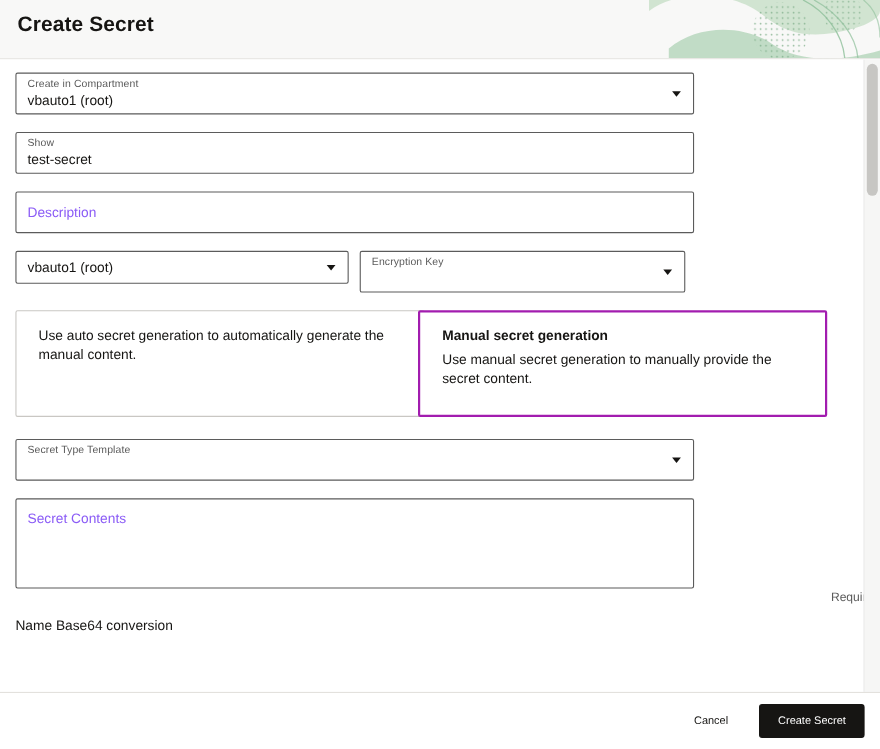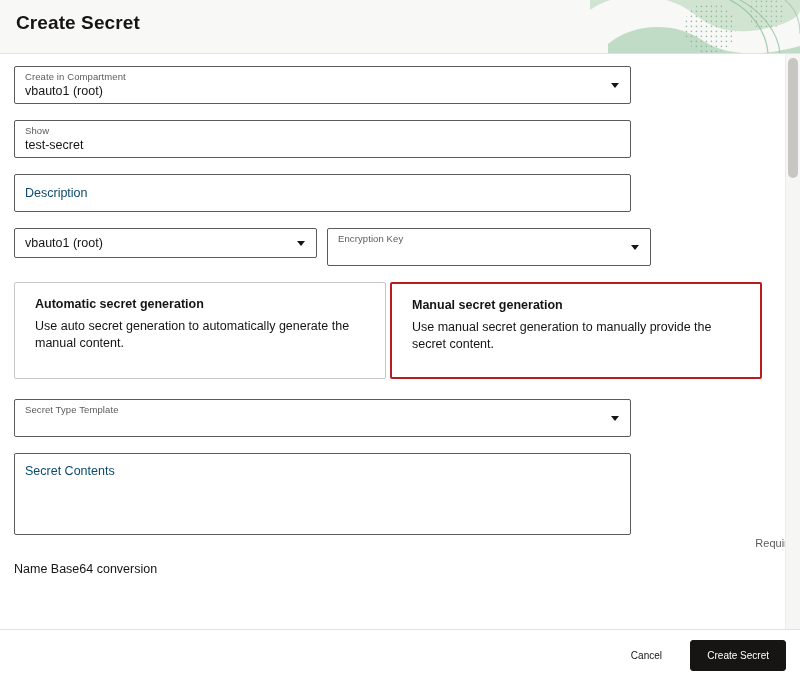"Description" .placeholder-text { color: #0c4a6e -> #8b5cf6 }
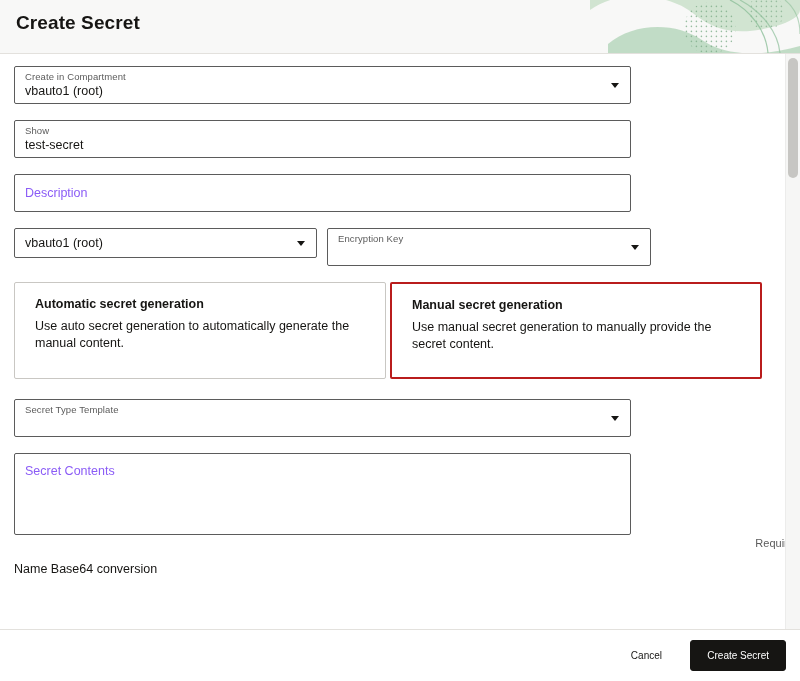"Encryption Key" .row-two .col-right { width: 324px -> 296px }
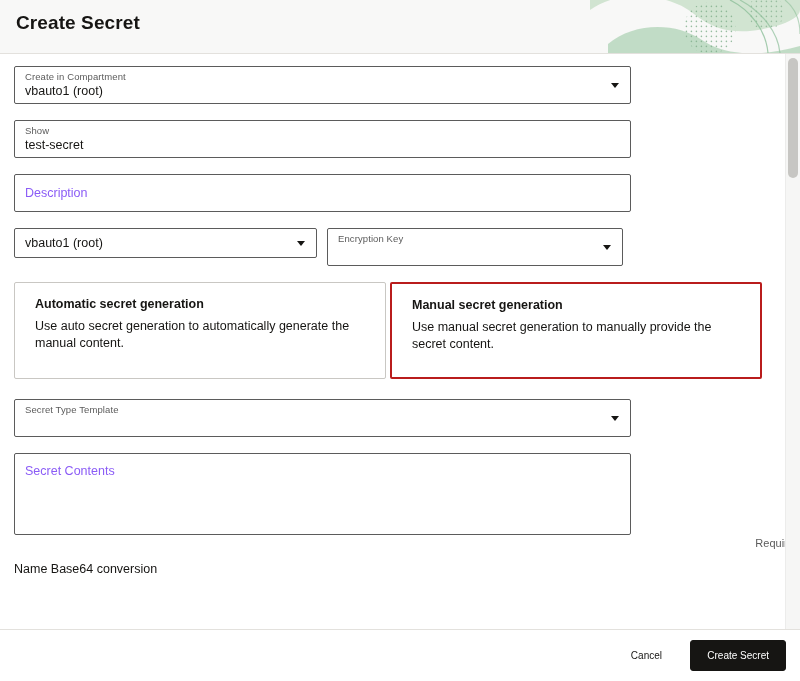"Automatic secret generation" div.card-title { html: <div>Automatic secret generation</div> -> none }
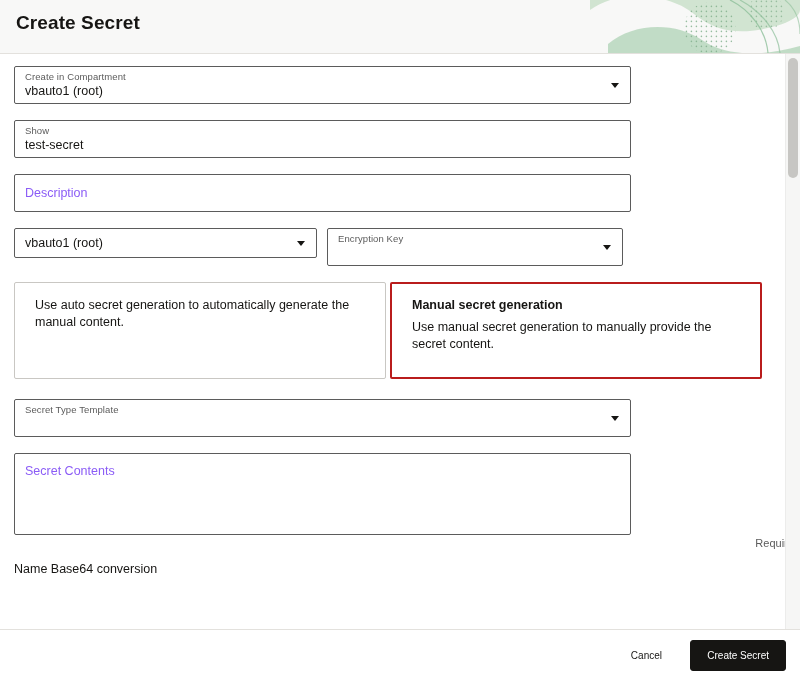"Manual secret generation" .card.right { border: 2px solid #b91c1c -> 2px solid #a21caf; left: 376px -> 366px }
